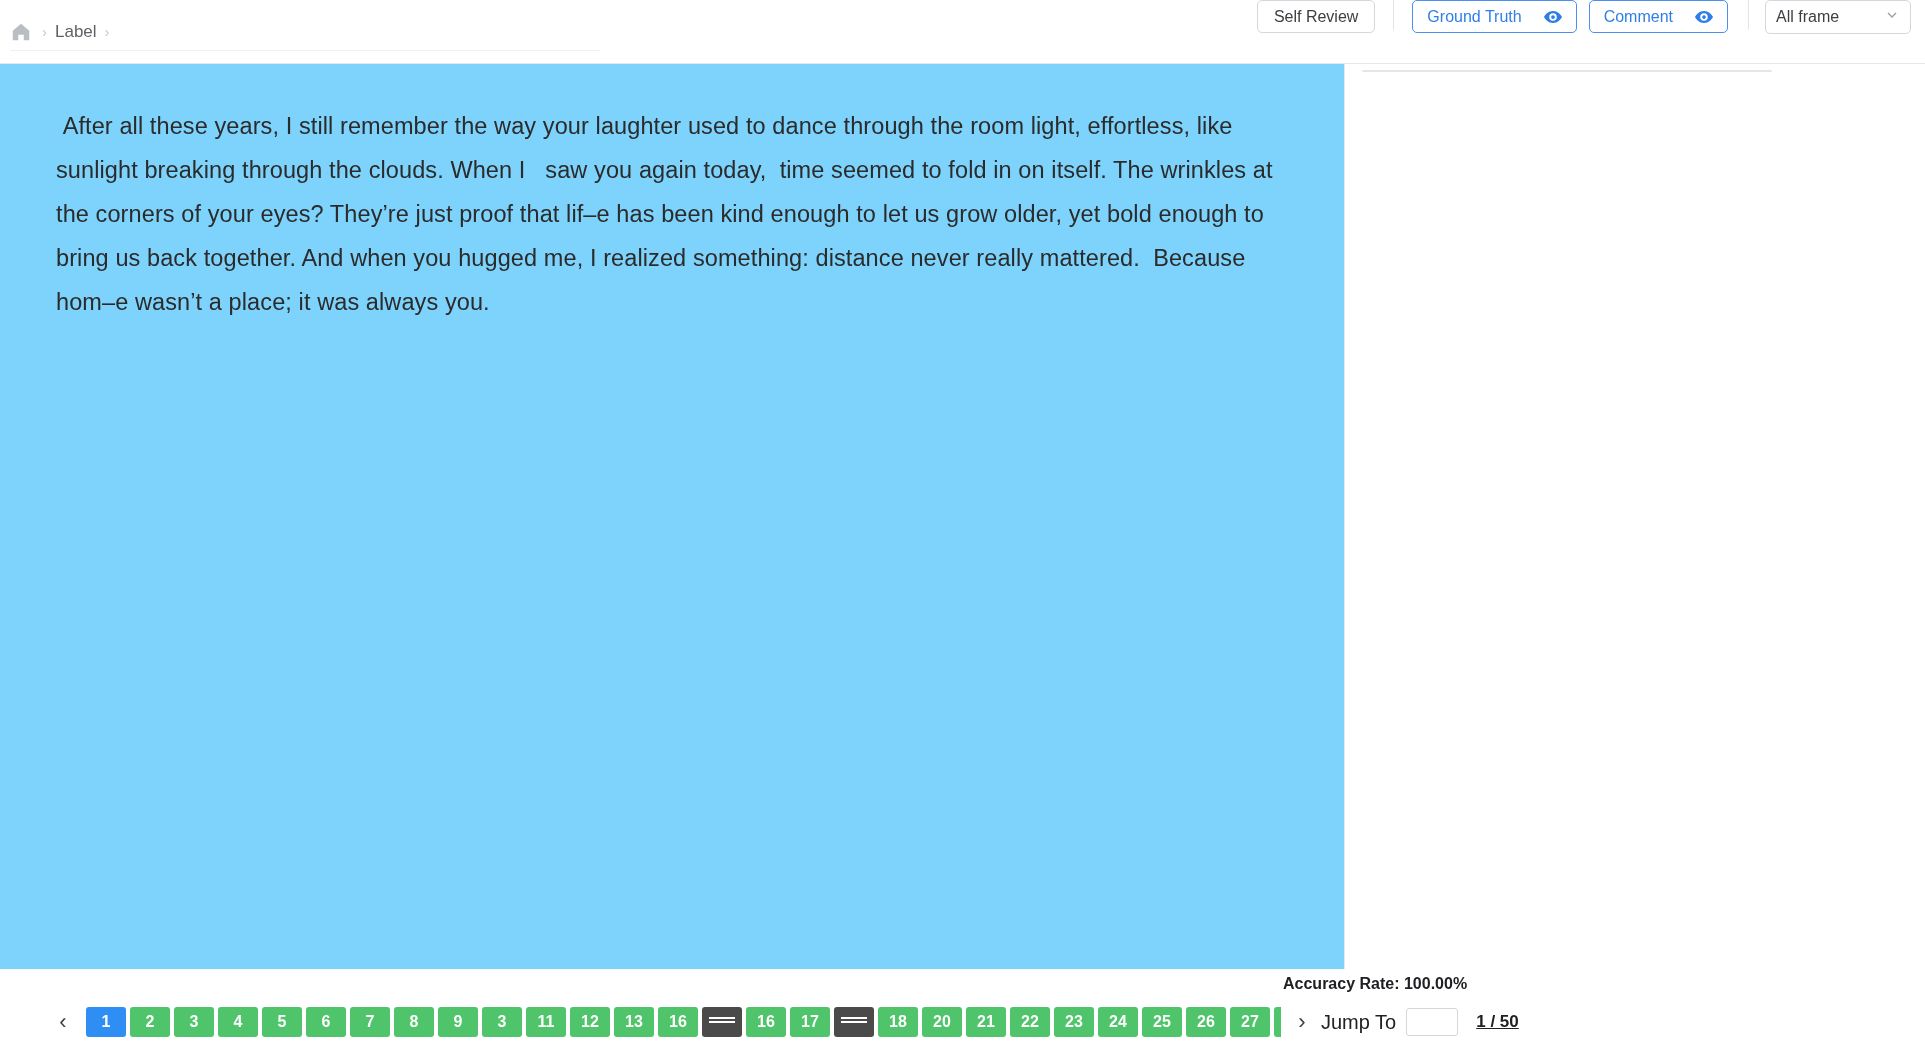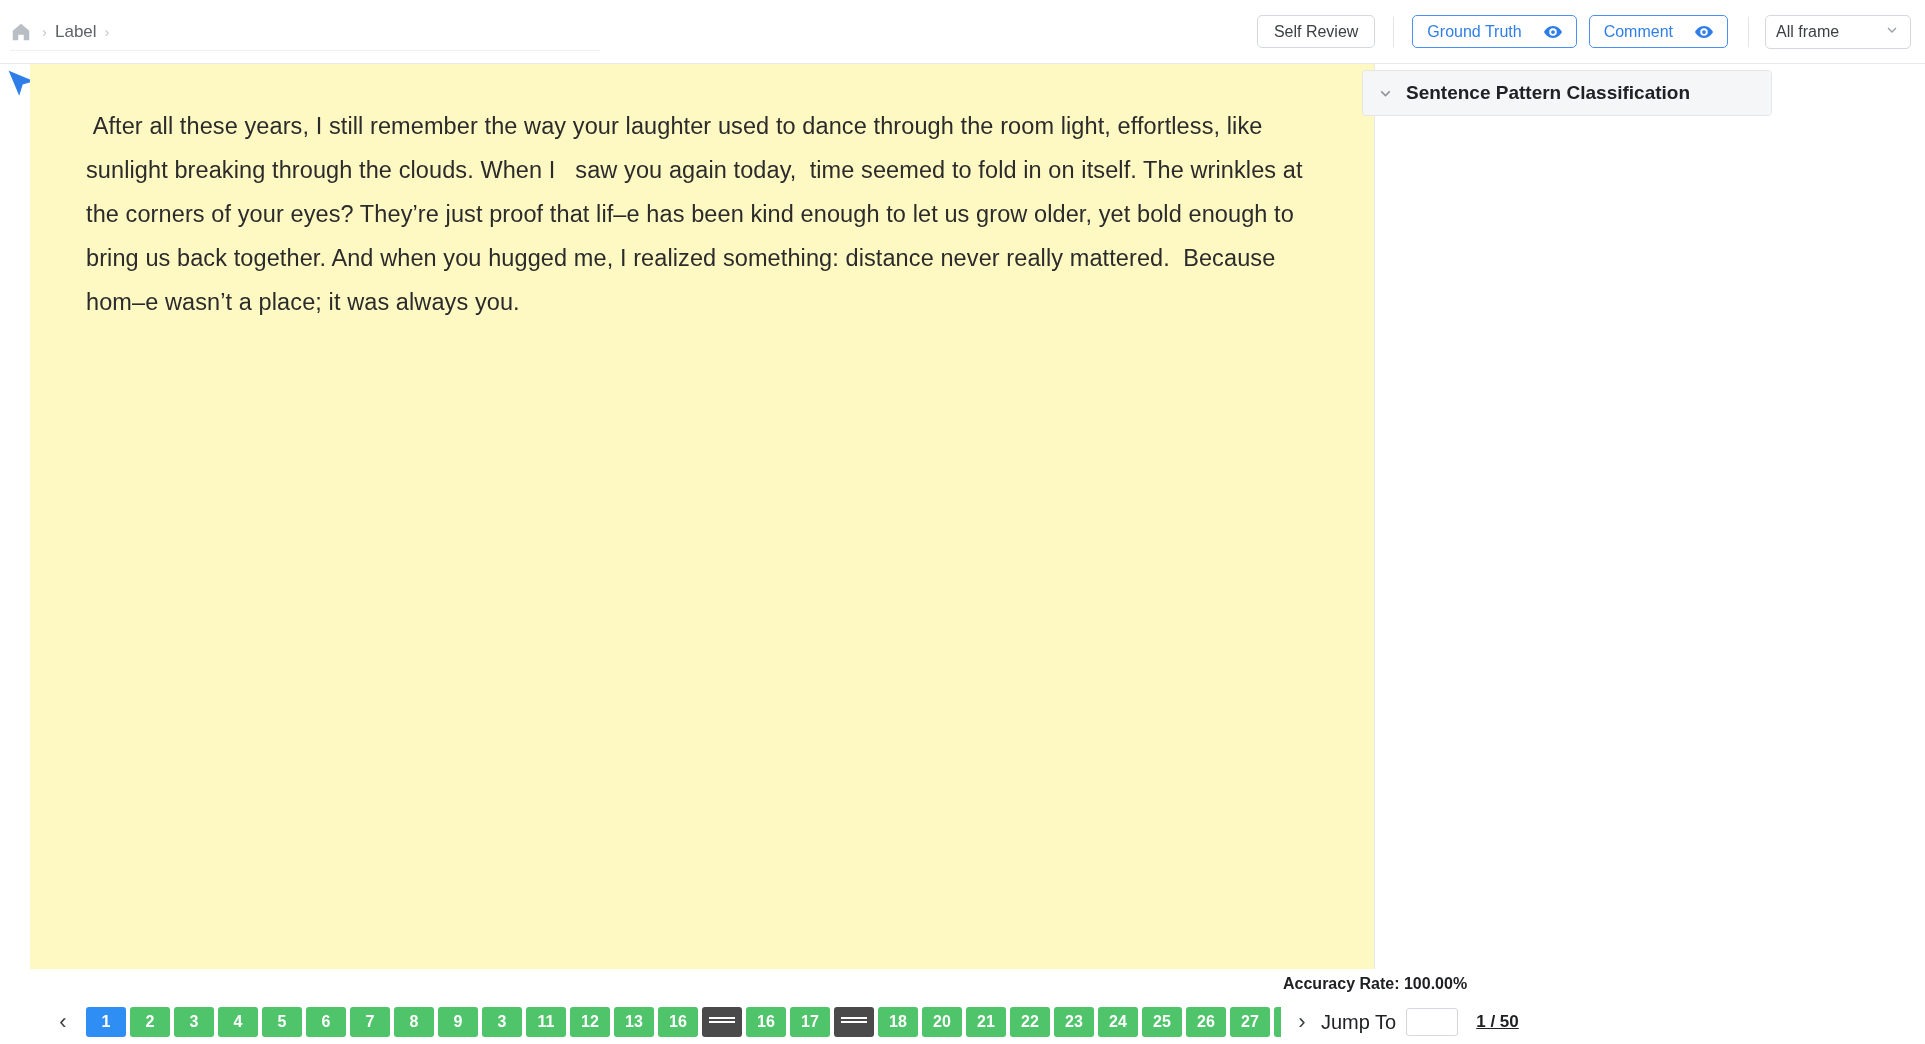"Self Review" .topbar-right { align-items: center -> flex-start }
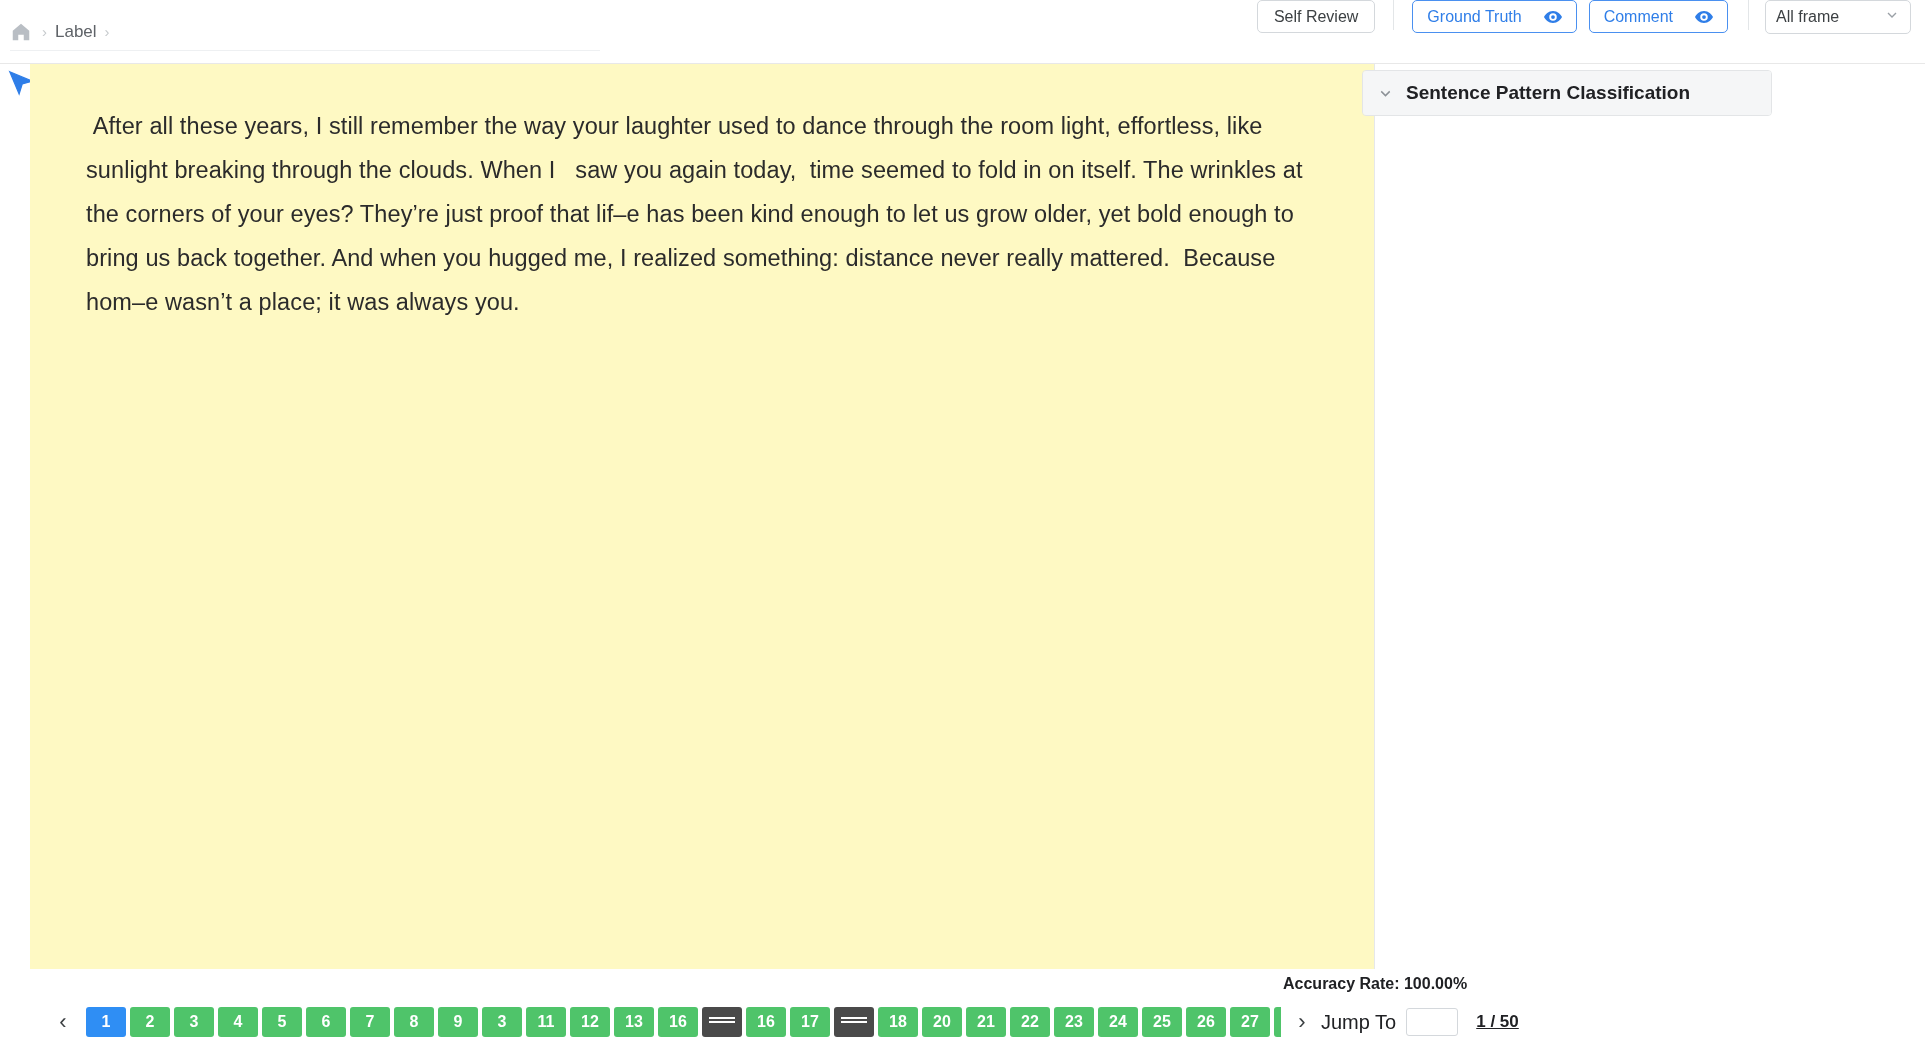"Sentence Pattern Classification" div.panel-header { html: <div> <span> <svg> <path></path> </svg> </span> <span>Sentence Pattern Classification</span> </div> -> none }
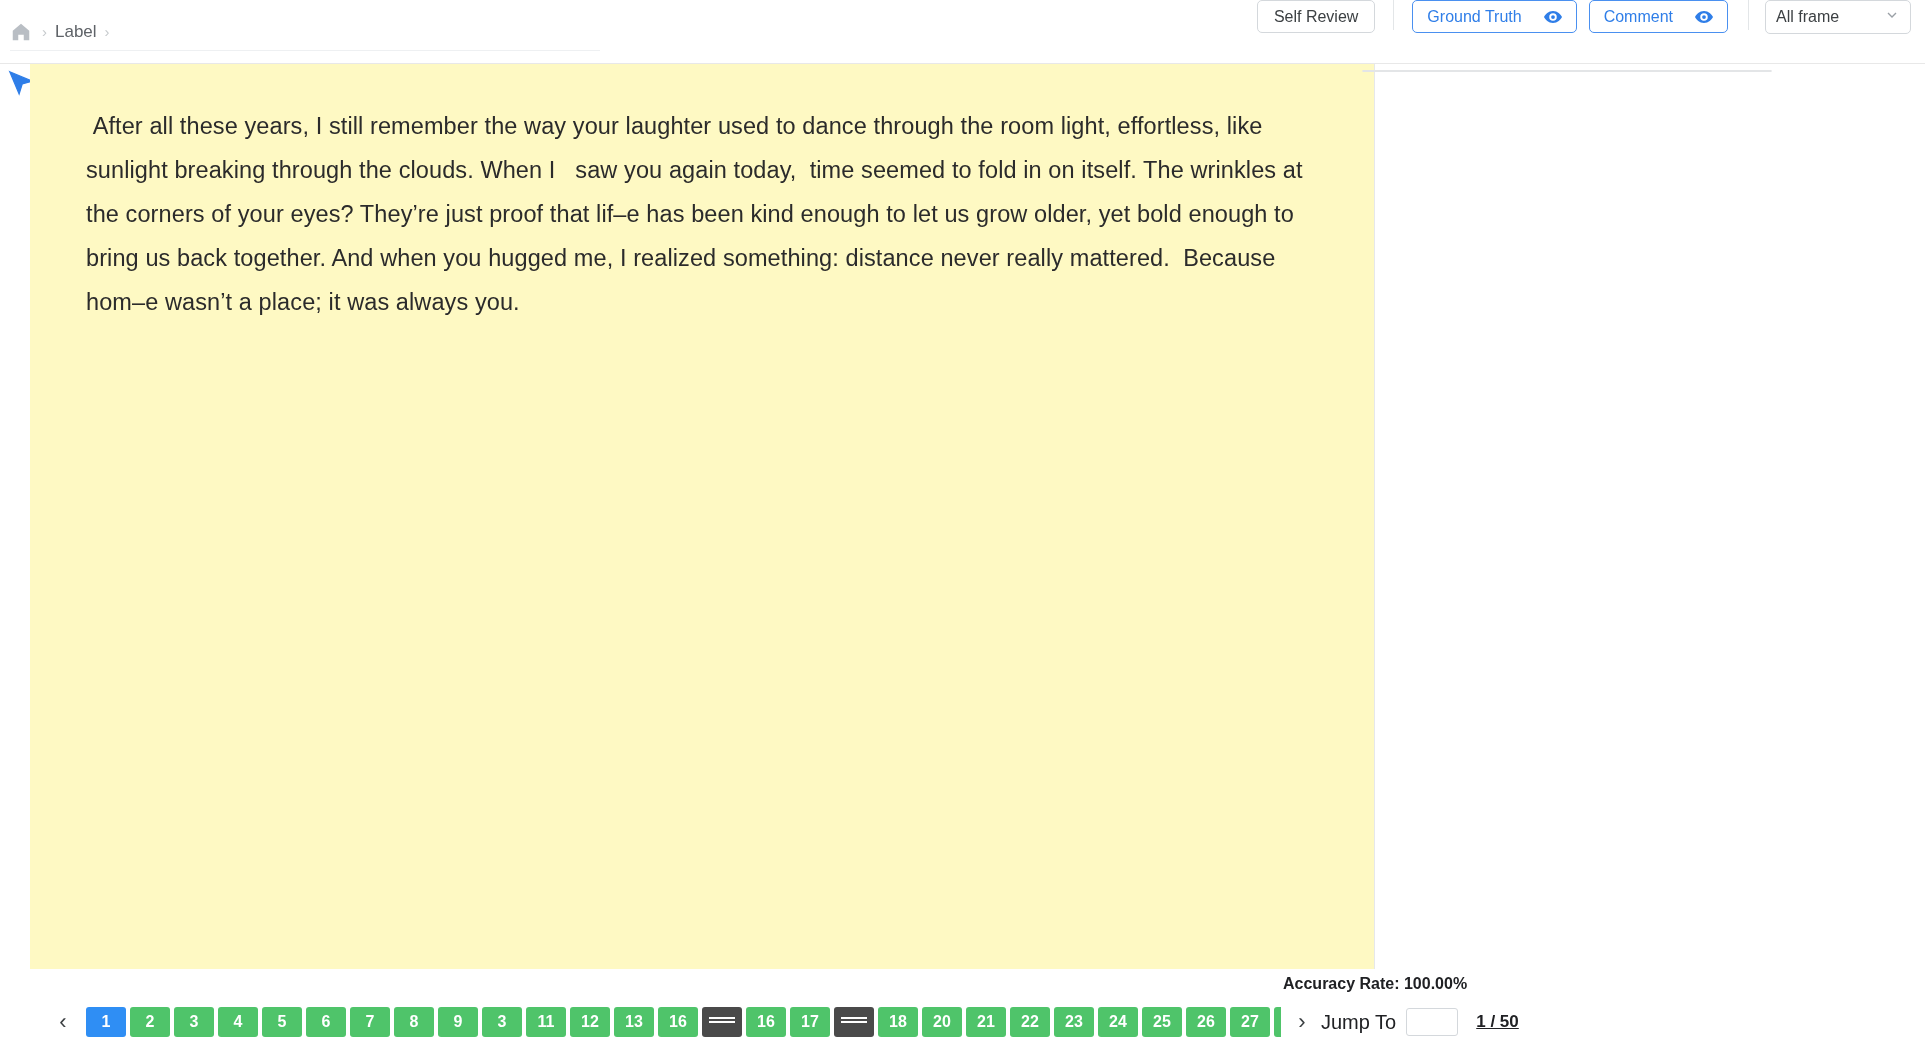"After all these years, I" .text-panel { background: #fef9c3 -> #7dd3fc; margin-left: 30px -> none }
